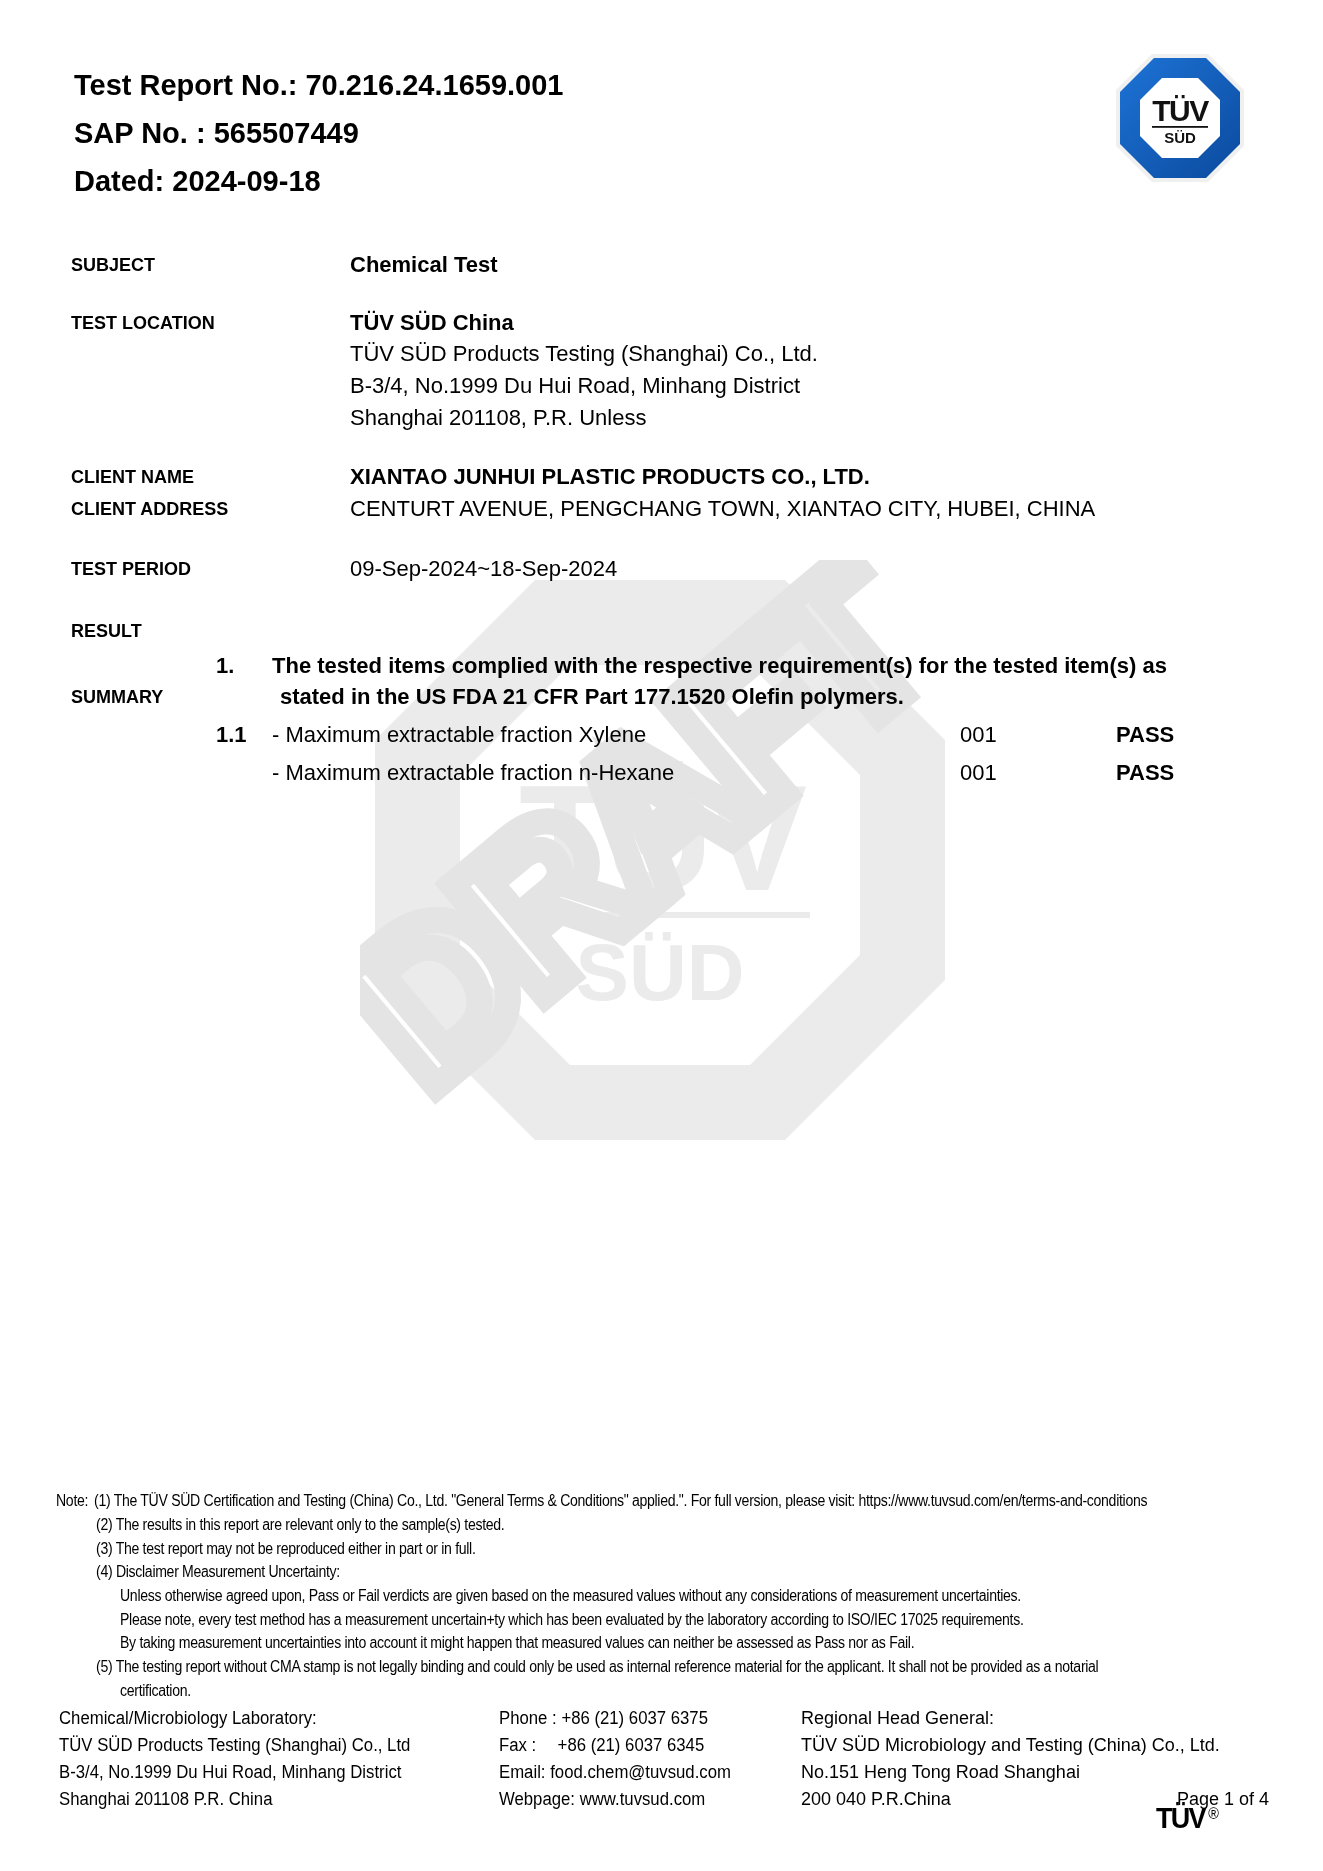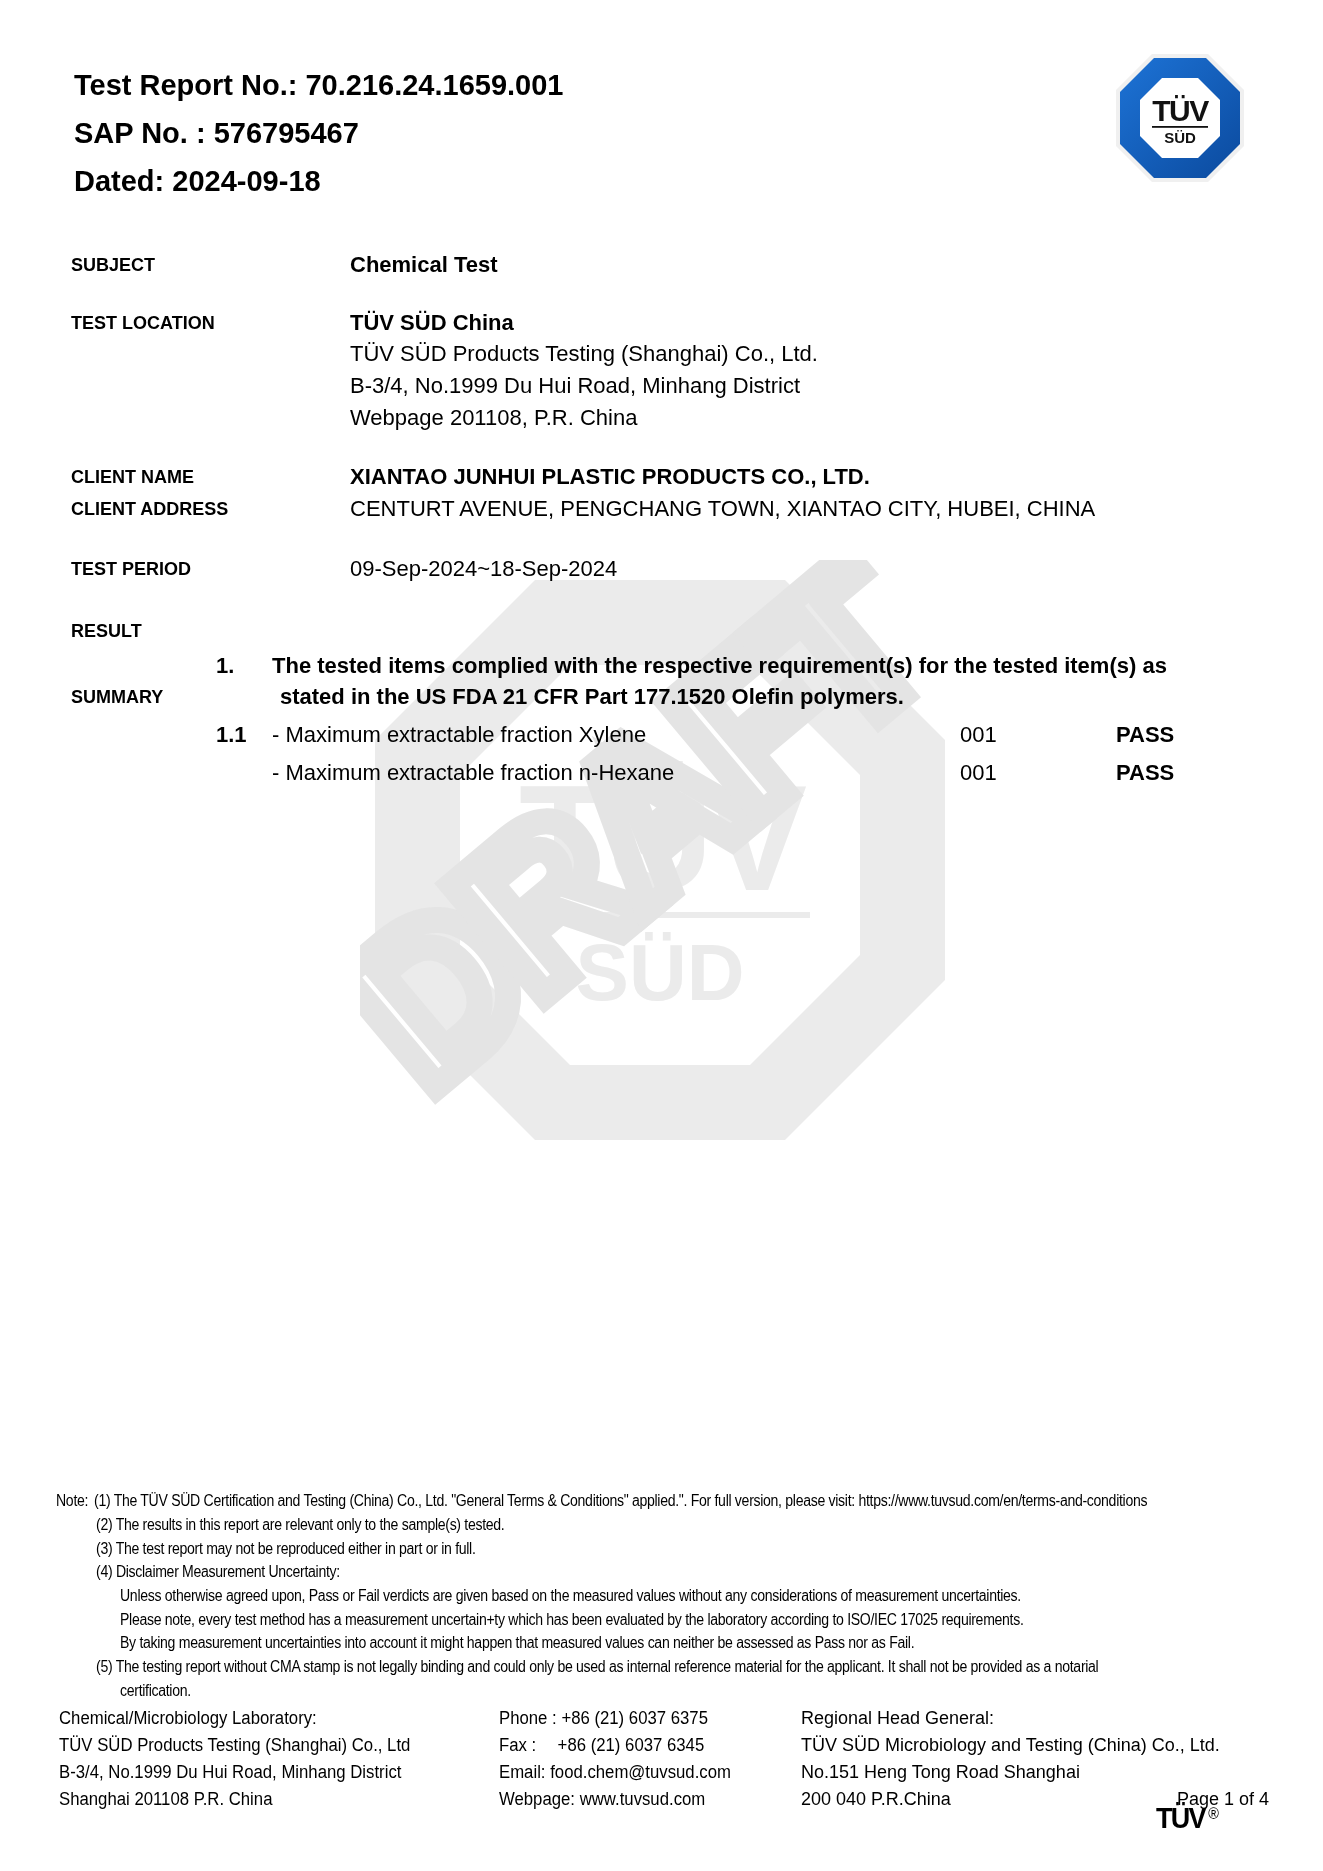"576795467" span { text: 576795467 -> 565507449 }
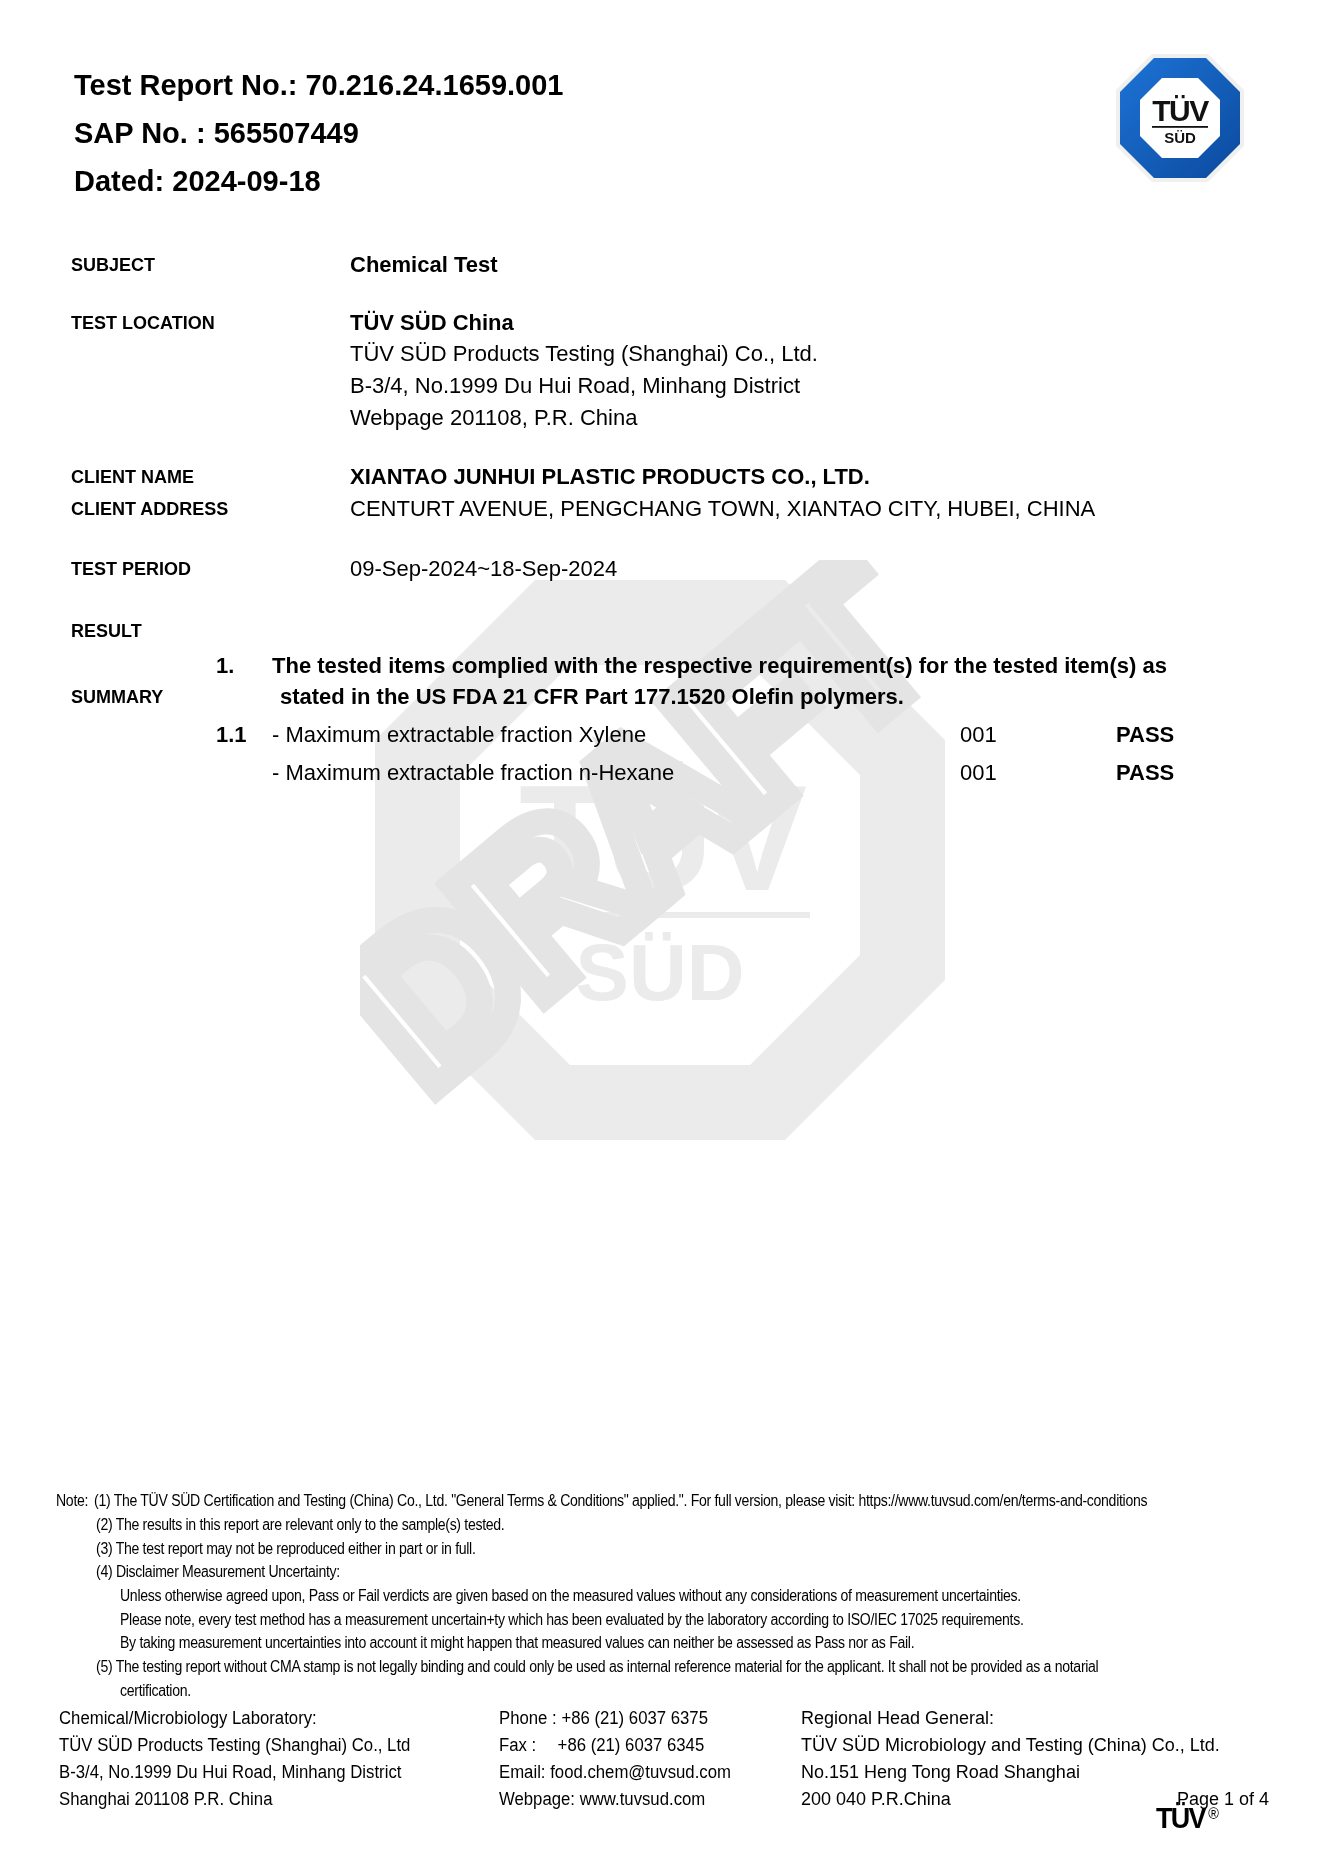"Webpage 201108, P.R. China" div.abs { text: Webpage 201108, P.R. China -> Shanghai 201108, P.R. Unless }
